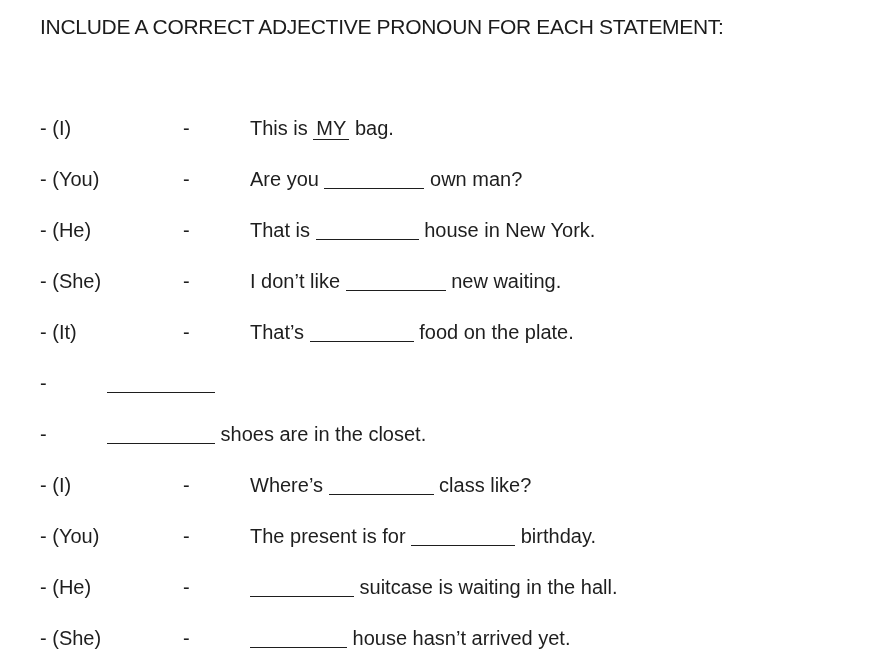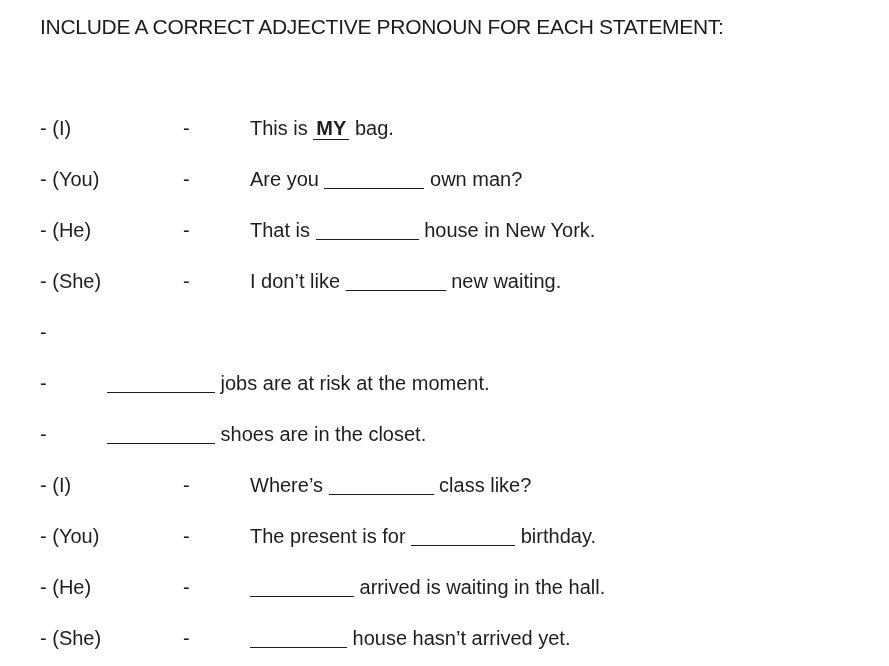"MY" .uword { font-weight: bold -> none }
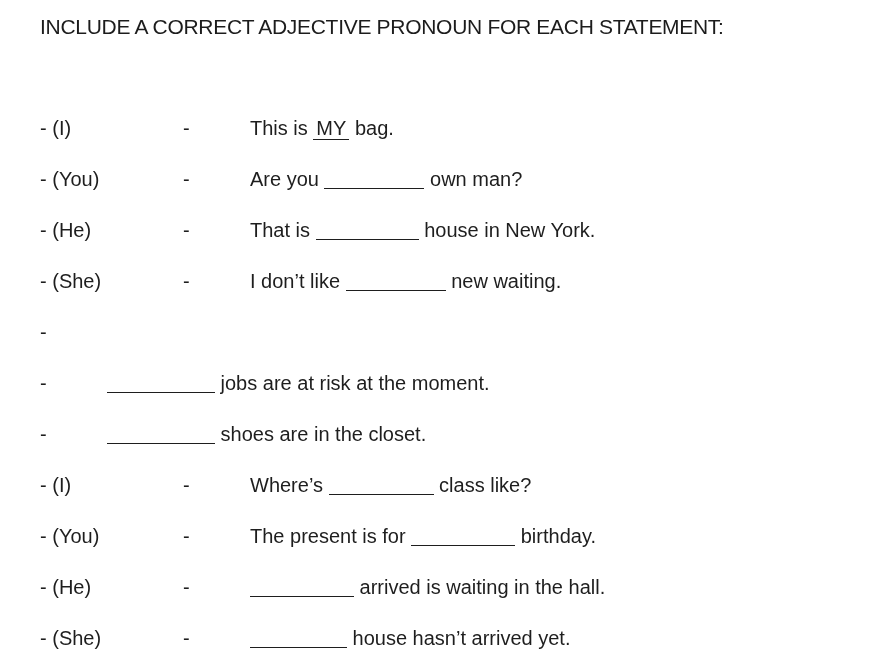"- (It)" span.hint { html: none -> <span>- (It)</span> }
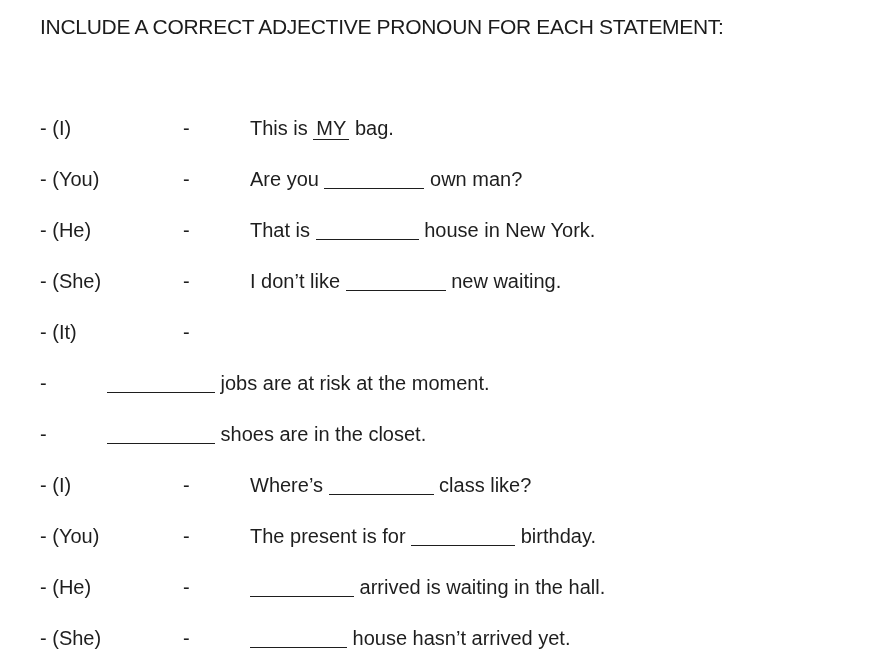"That’s food on the plate." span.sentence { html: none -> <span><span>That’s </span><span></span><span> food on the plate.</span></span> }
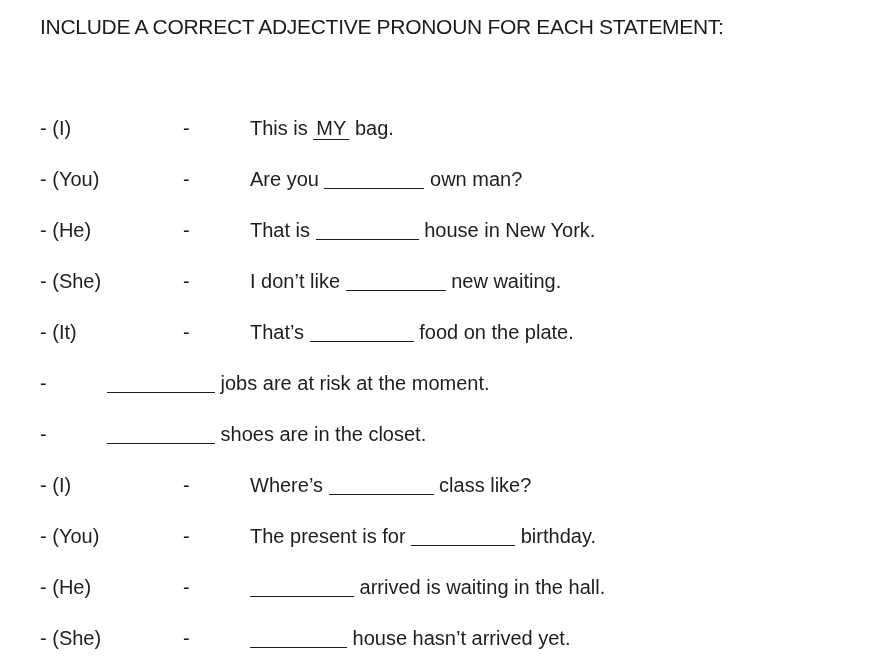"jobs are at risk at" span { html: <span> jobs are at risk at the moment.</span> -> none }
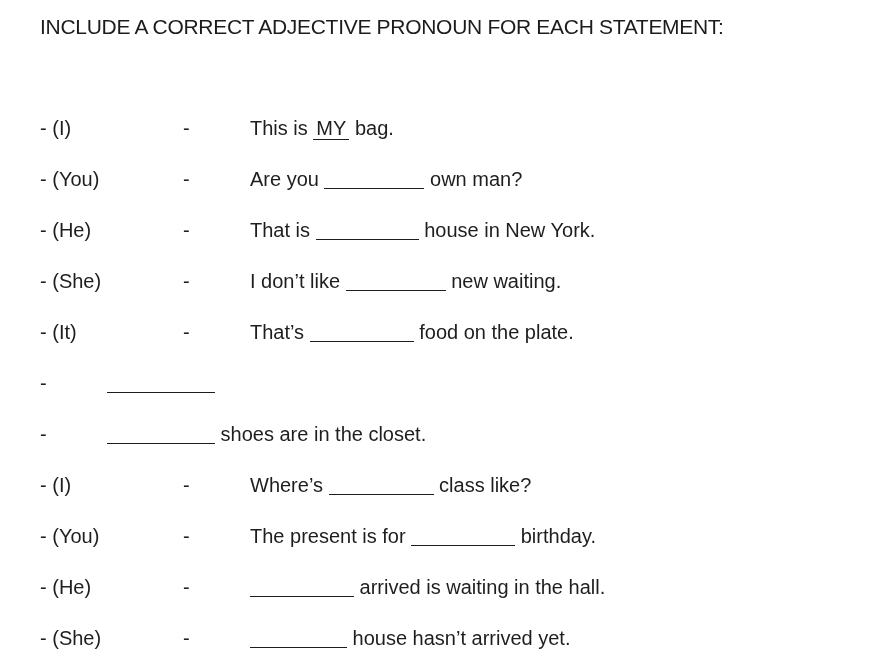"arrived is waiting in the" span { text: arrived -> suitcase }
